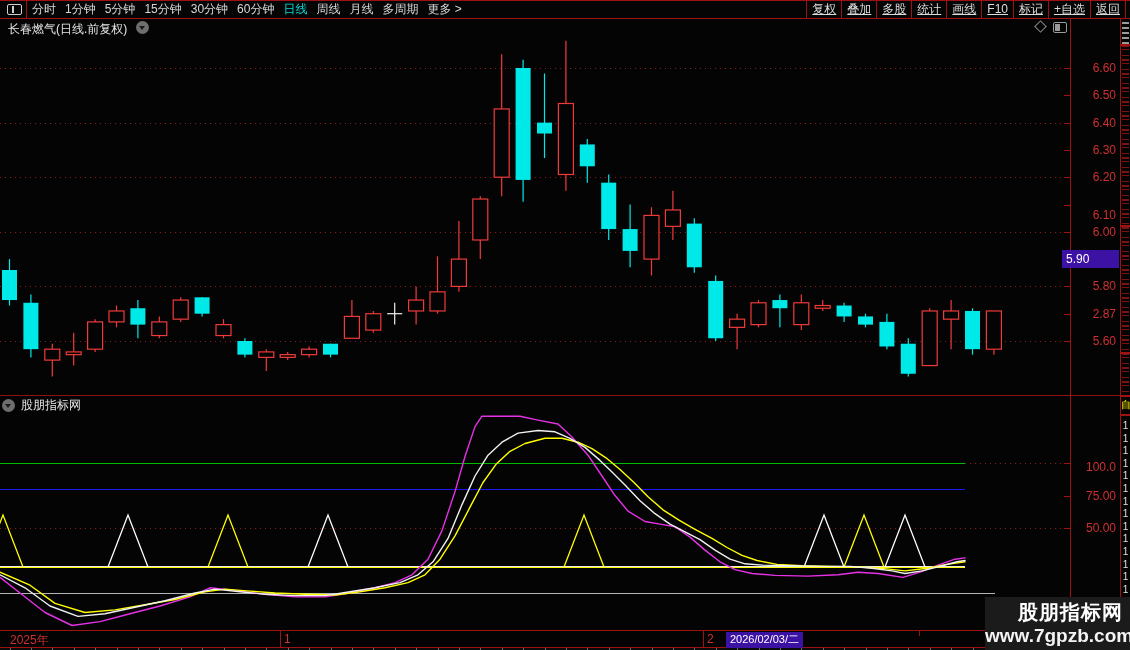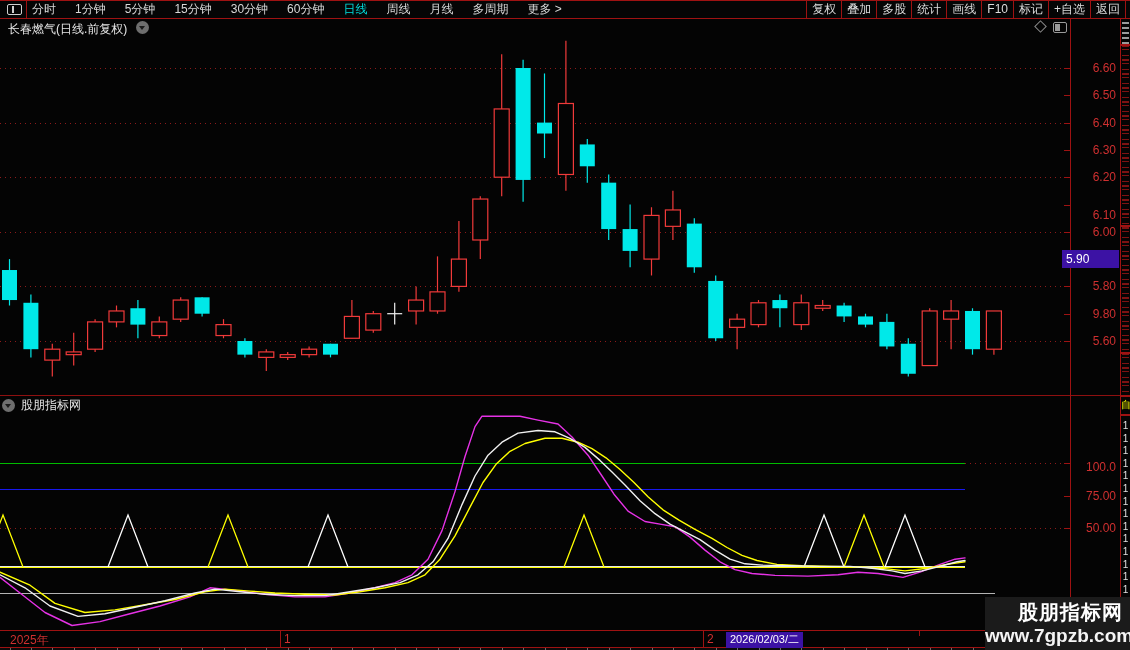"分时" .tb-left { gap: 19px -> 9px }
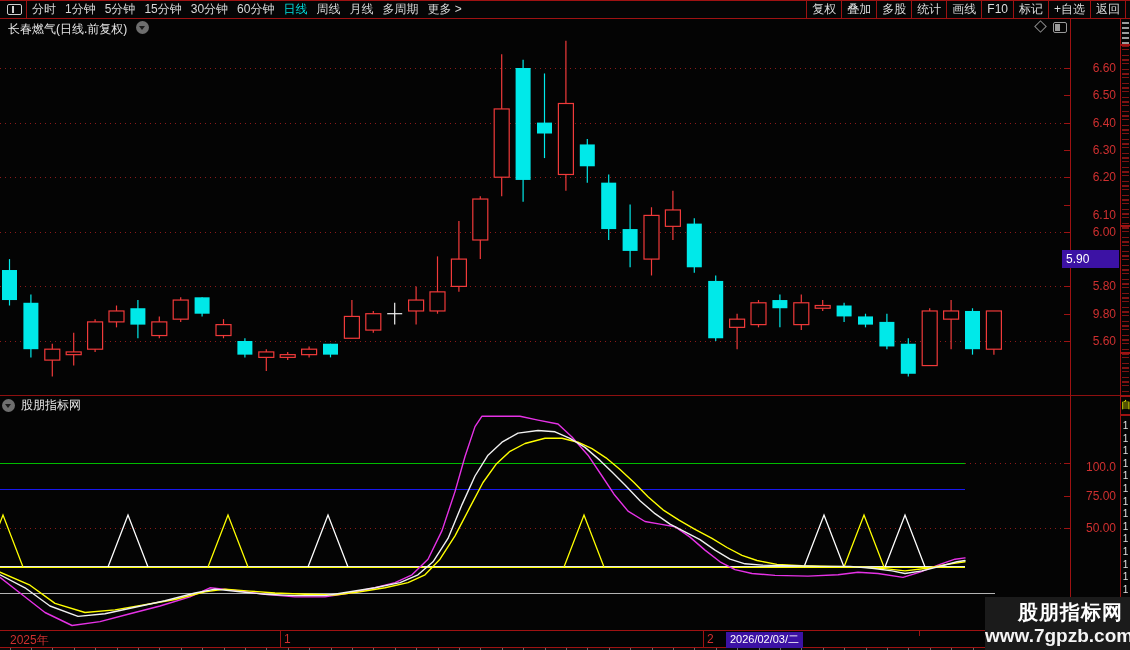"复权" .tb-right { text-decoration: none -> underline }
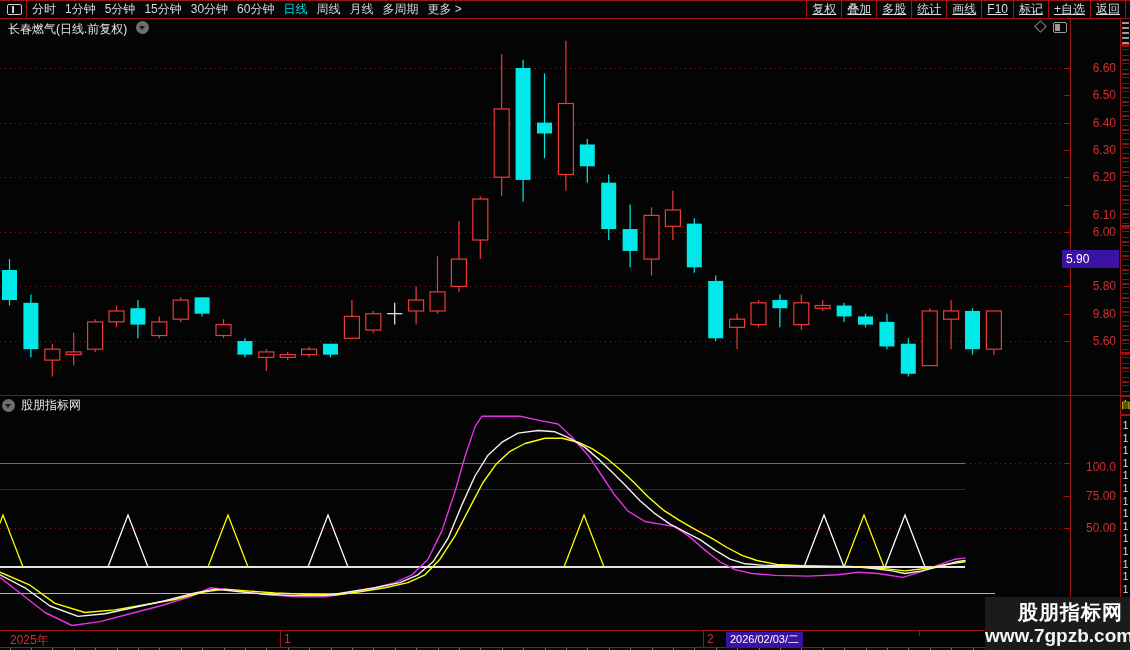"9.80" div.axis-label { text: 9.80 -> 2.87 }
